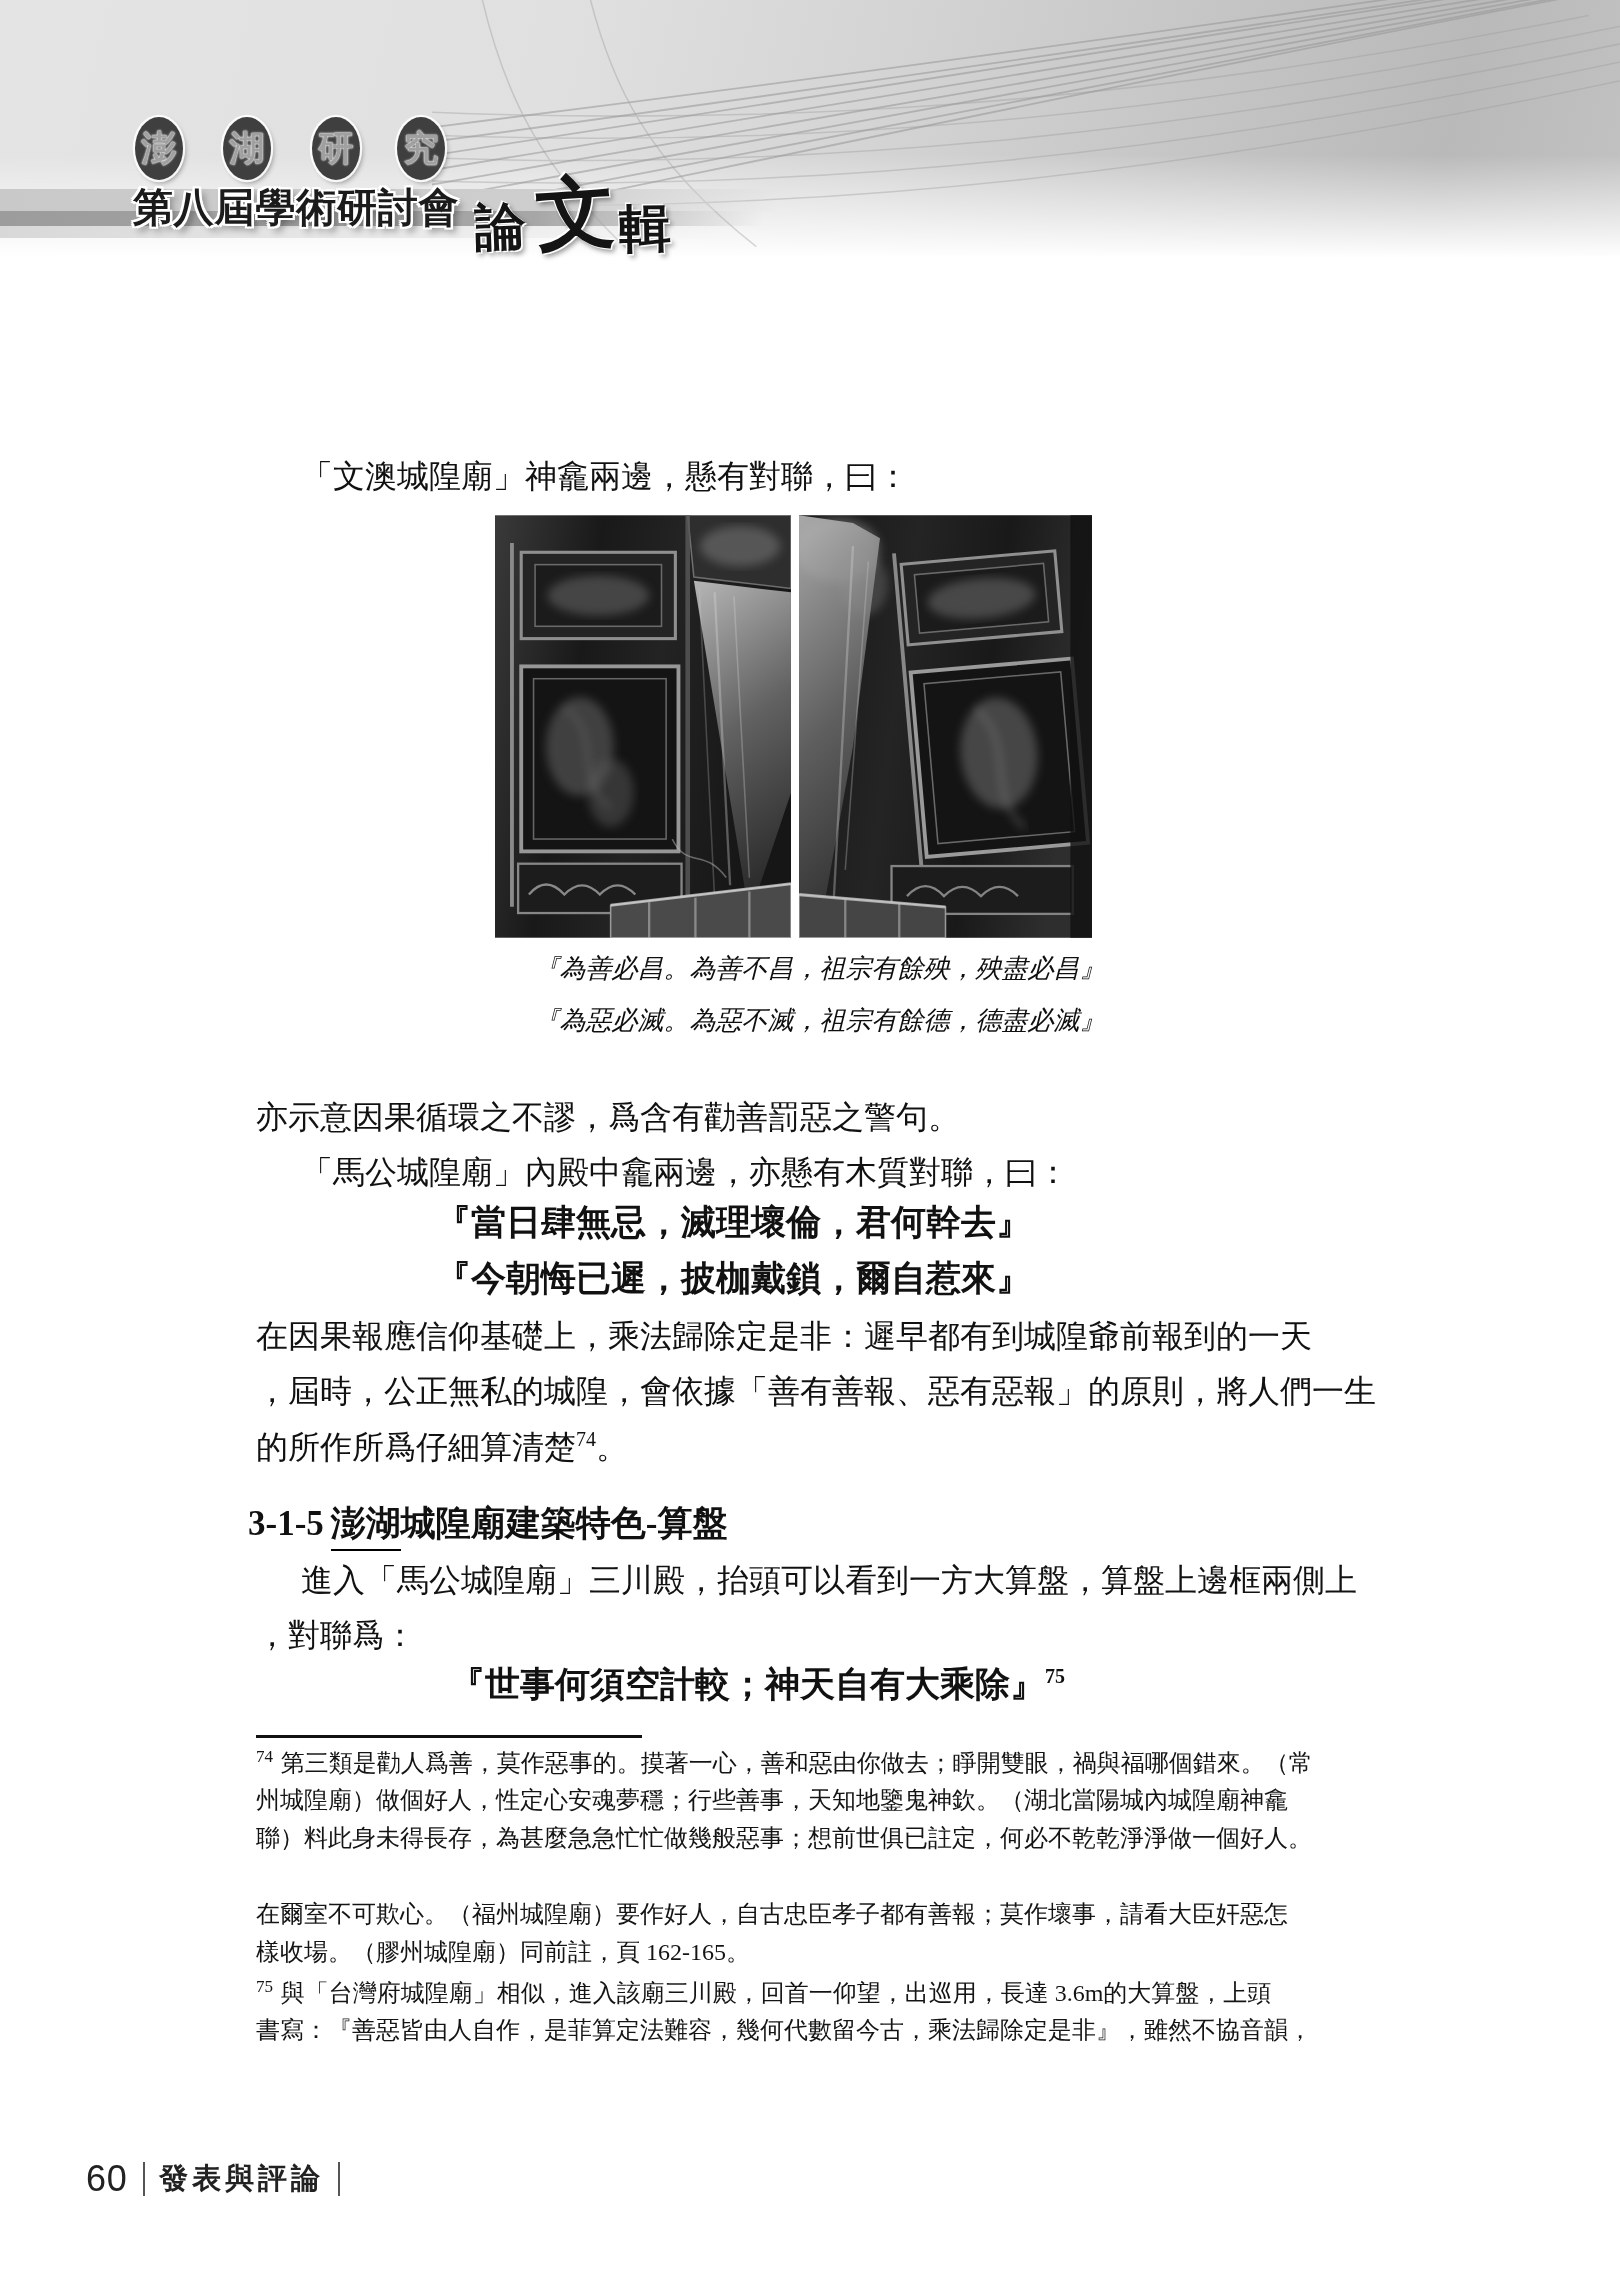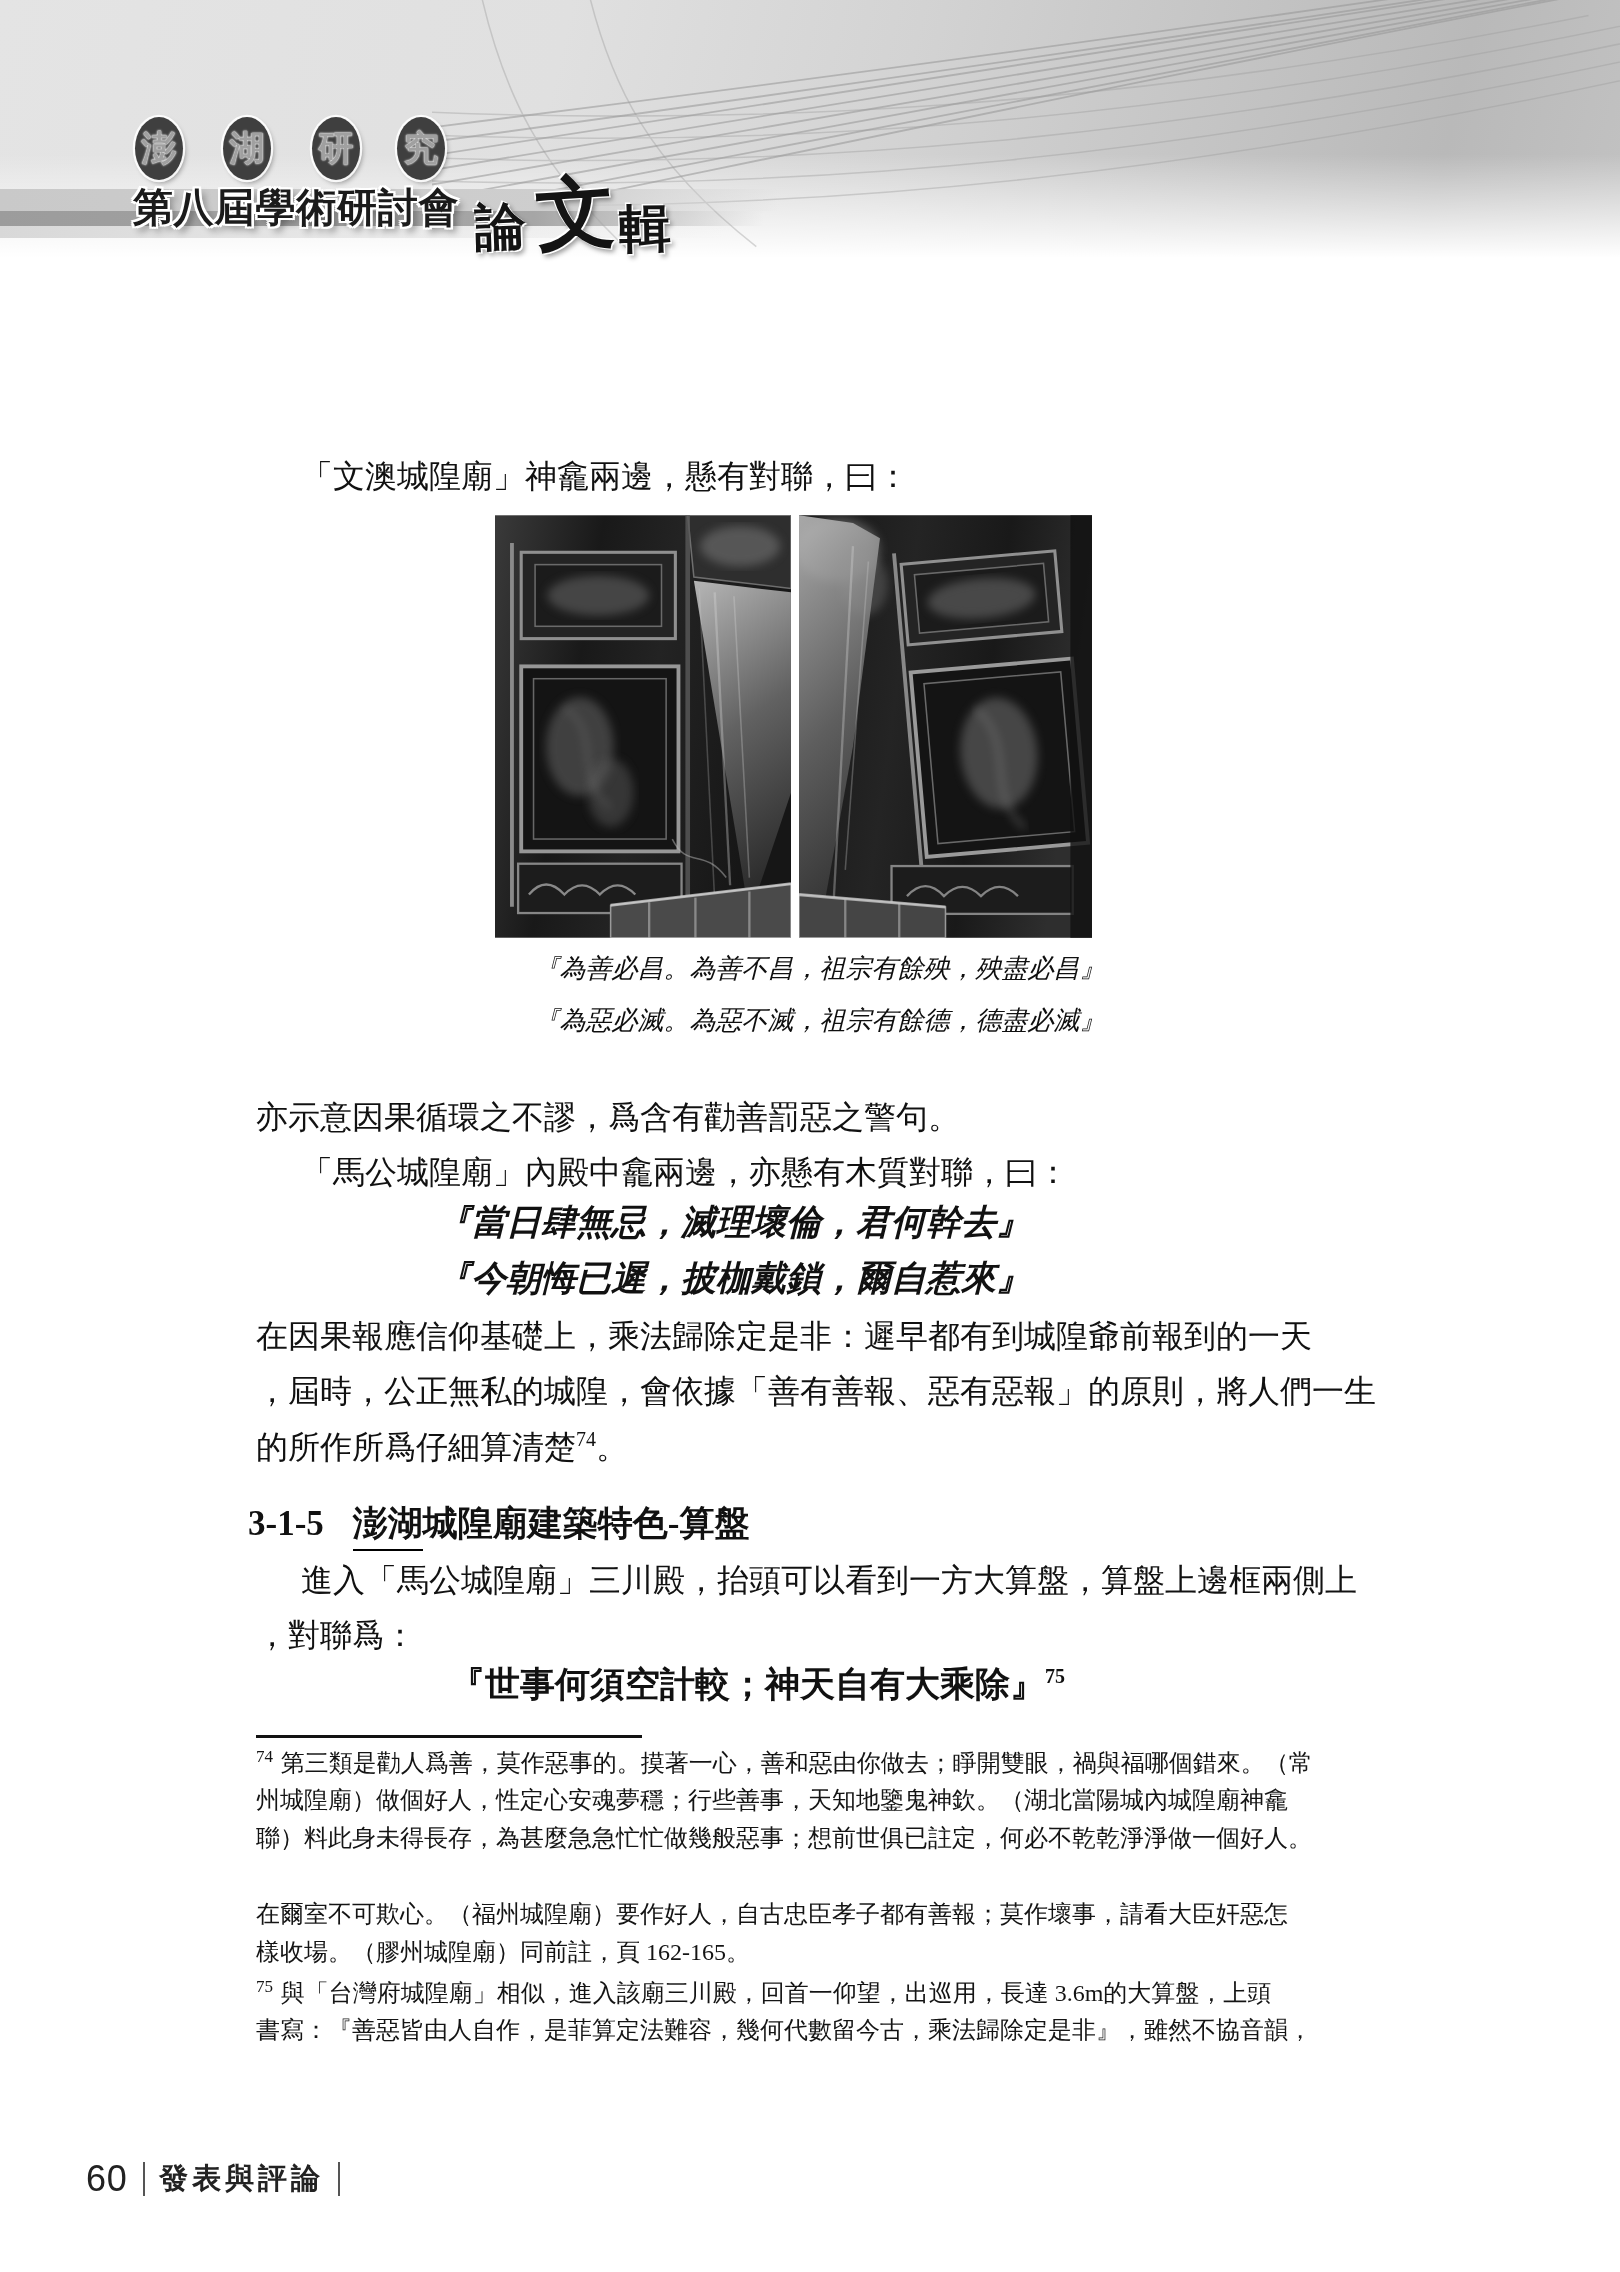"『當日肆無忌，滅理壞倫，君何幹去』" .sh1 { font-style: italic -> none }
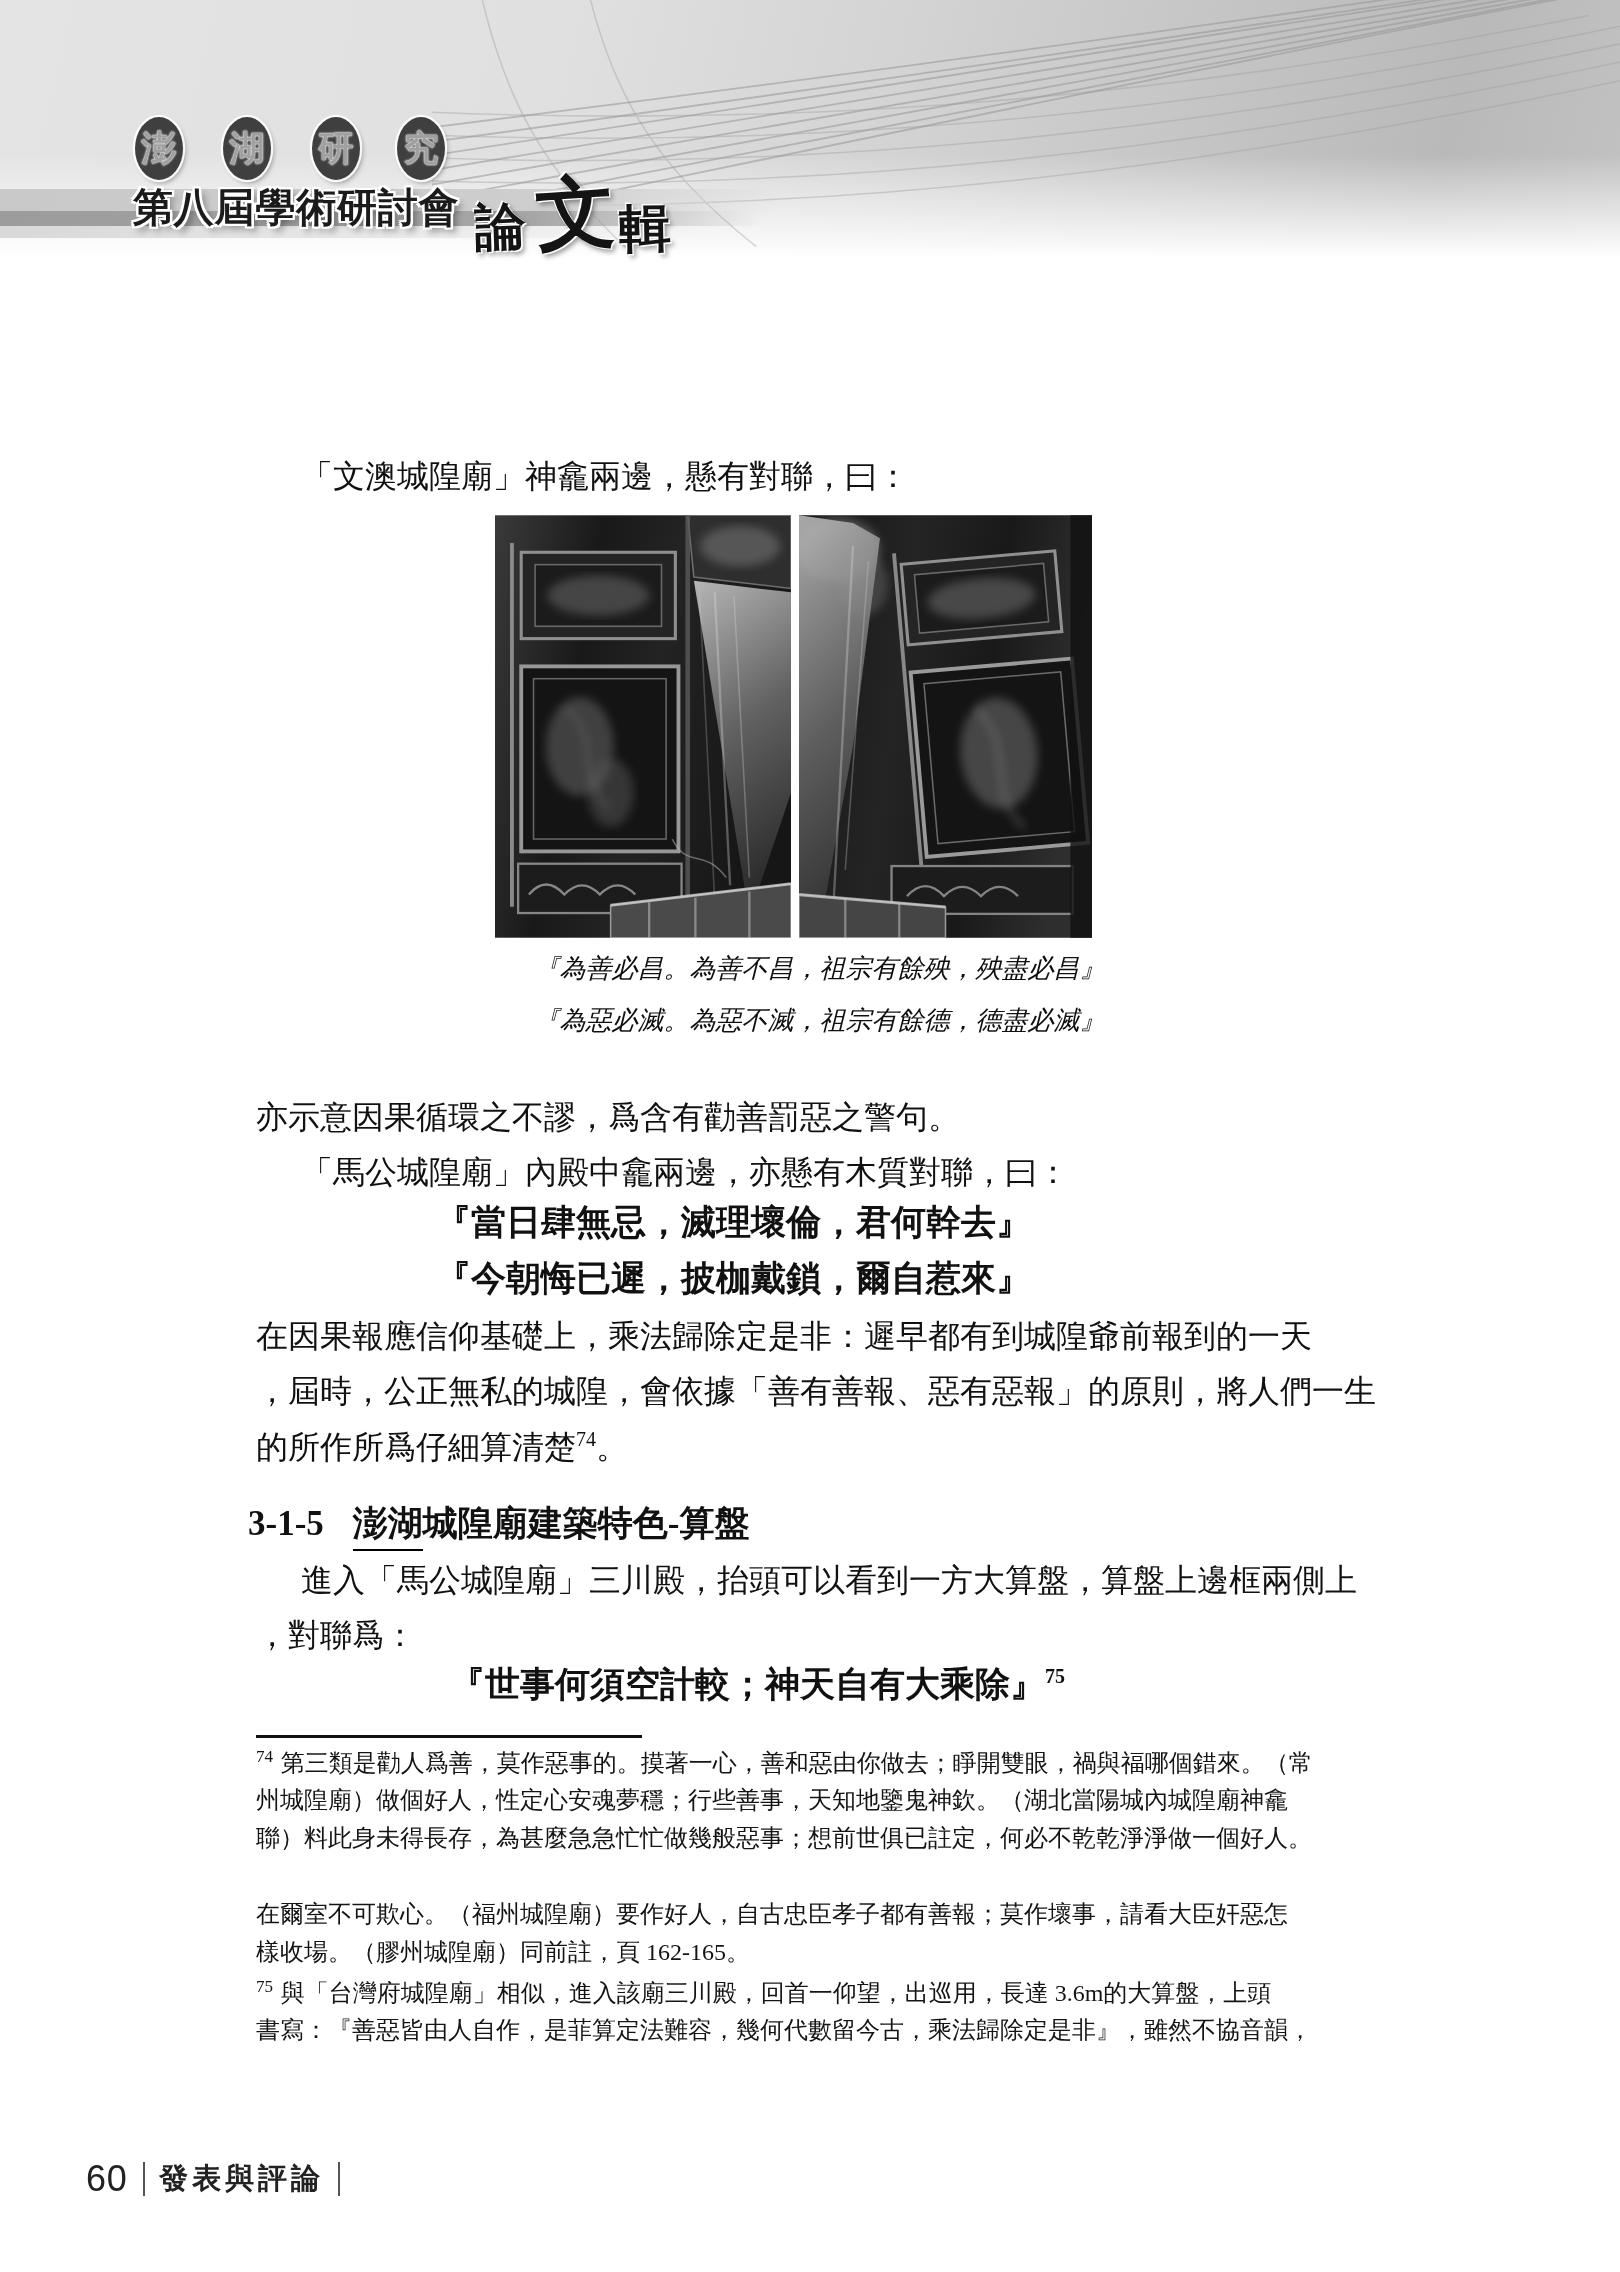"3-1-5" .heading .num { margin-right: 29px -> 7px }
